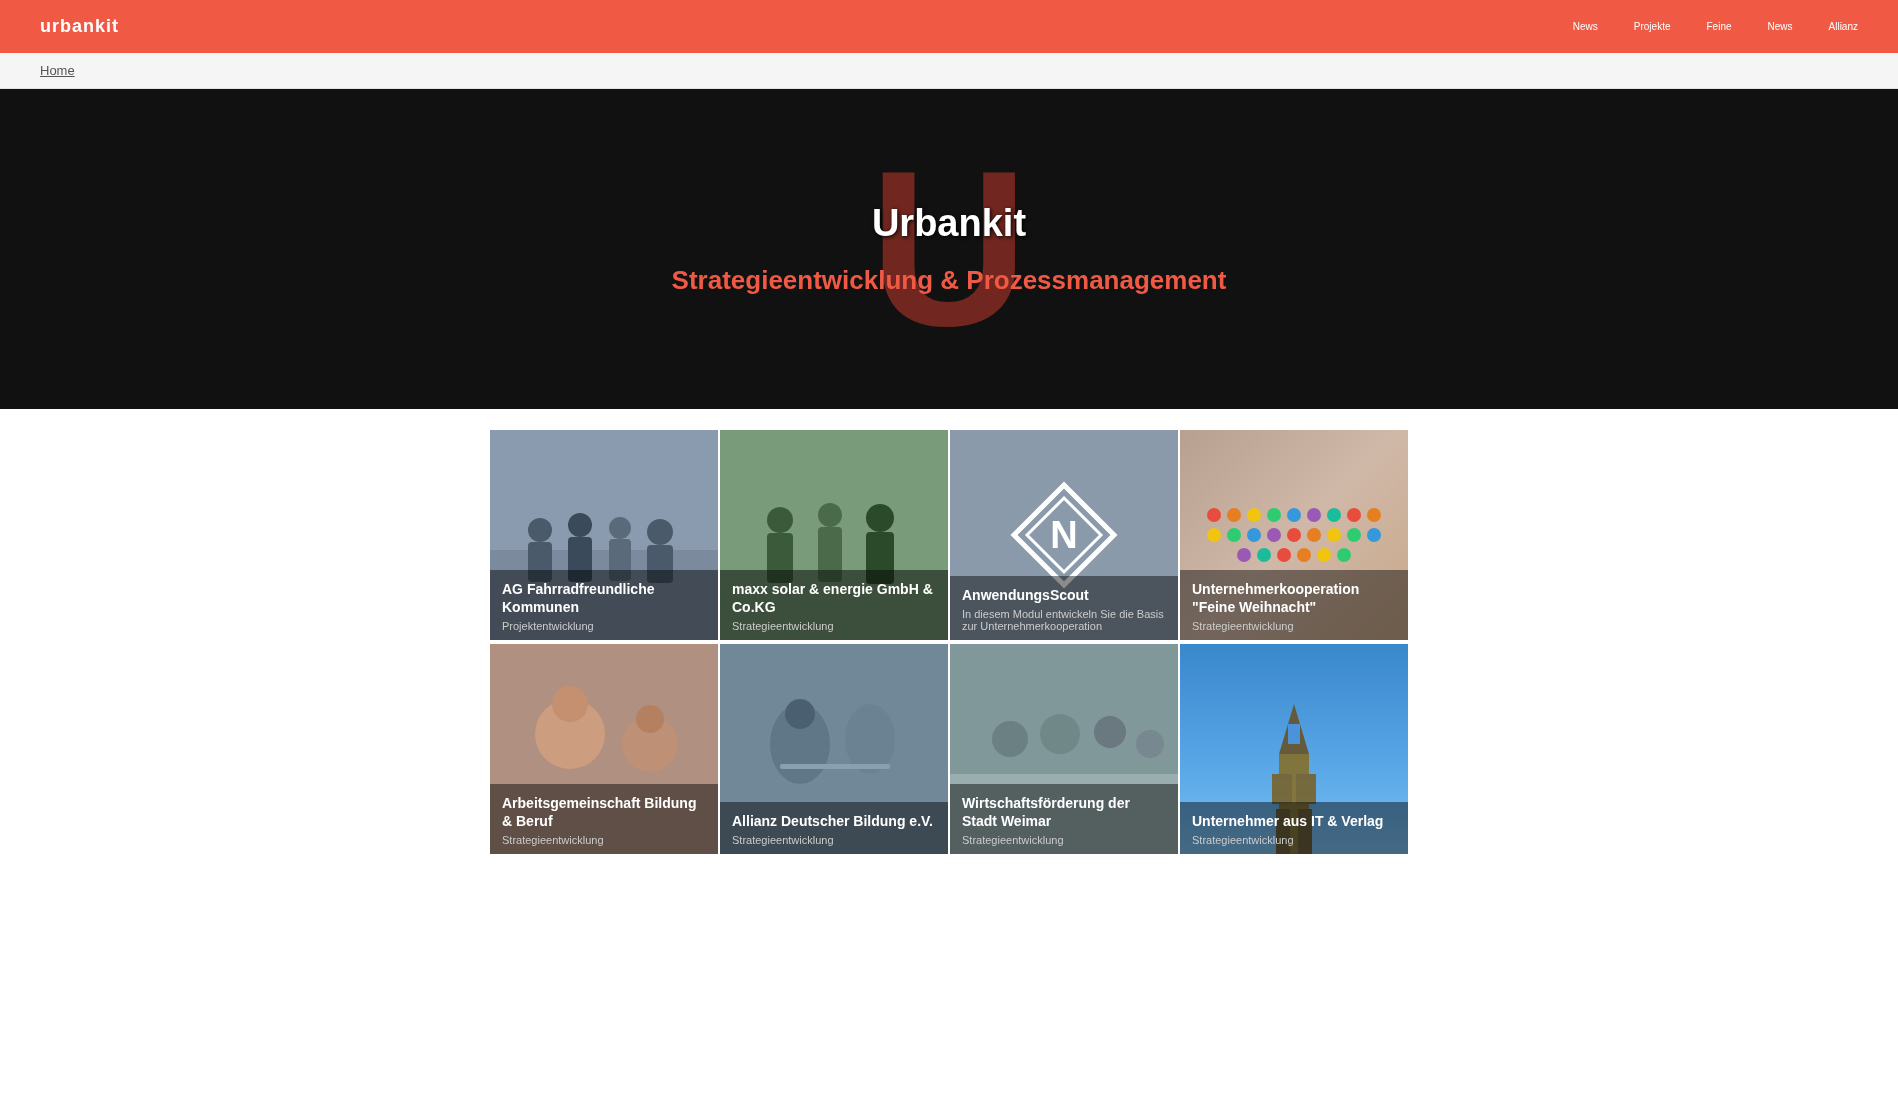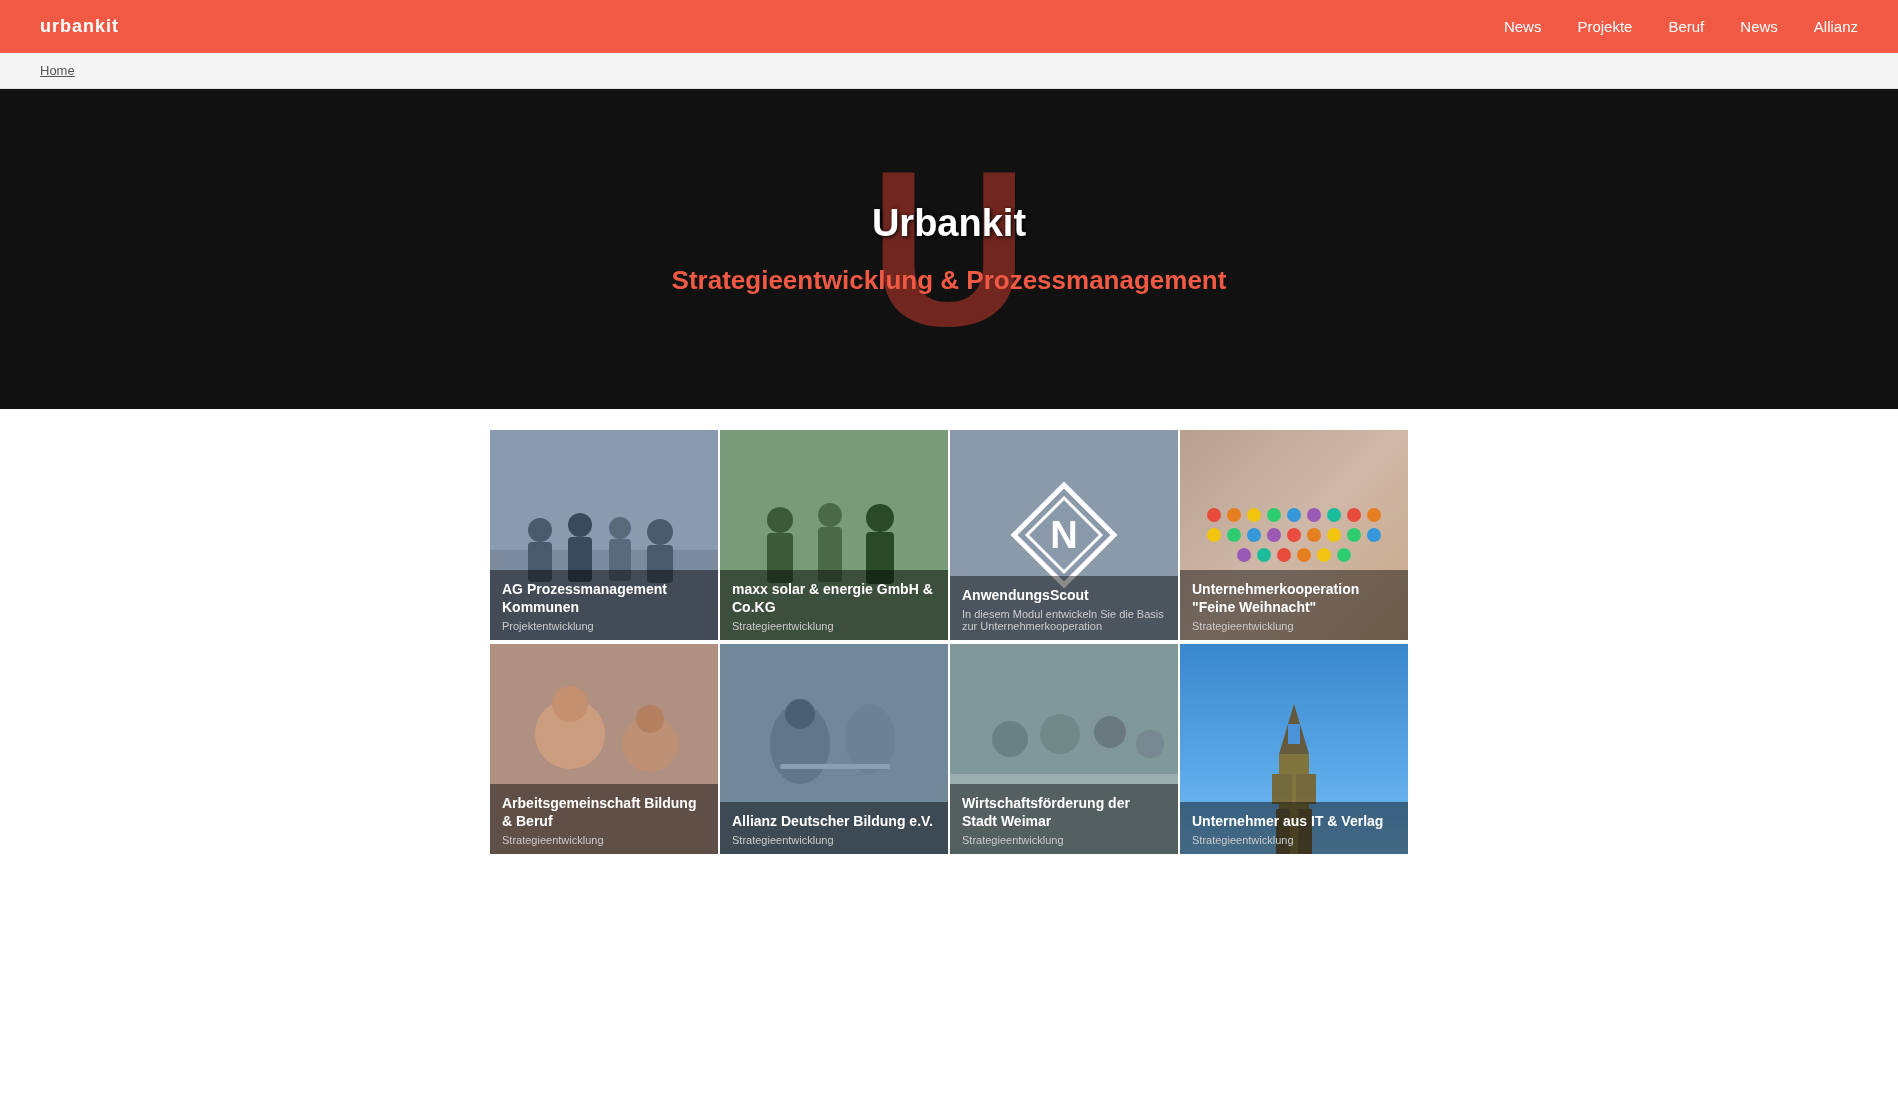"News" #header nav a { font-size: 15px -> 10px }
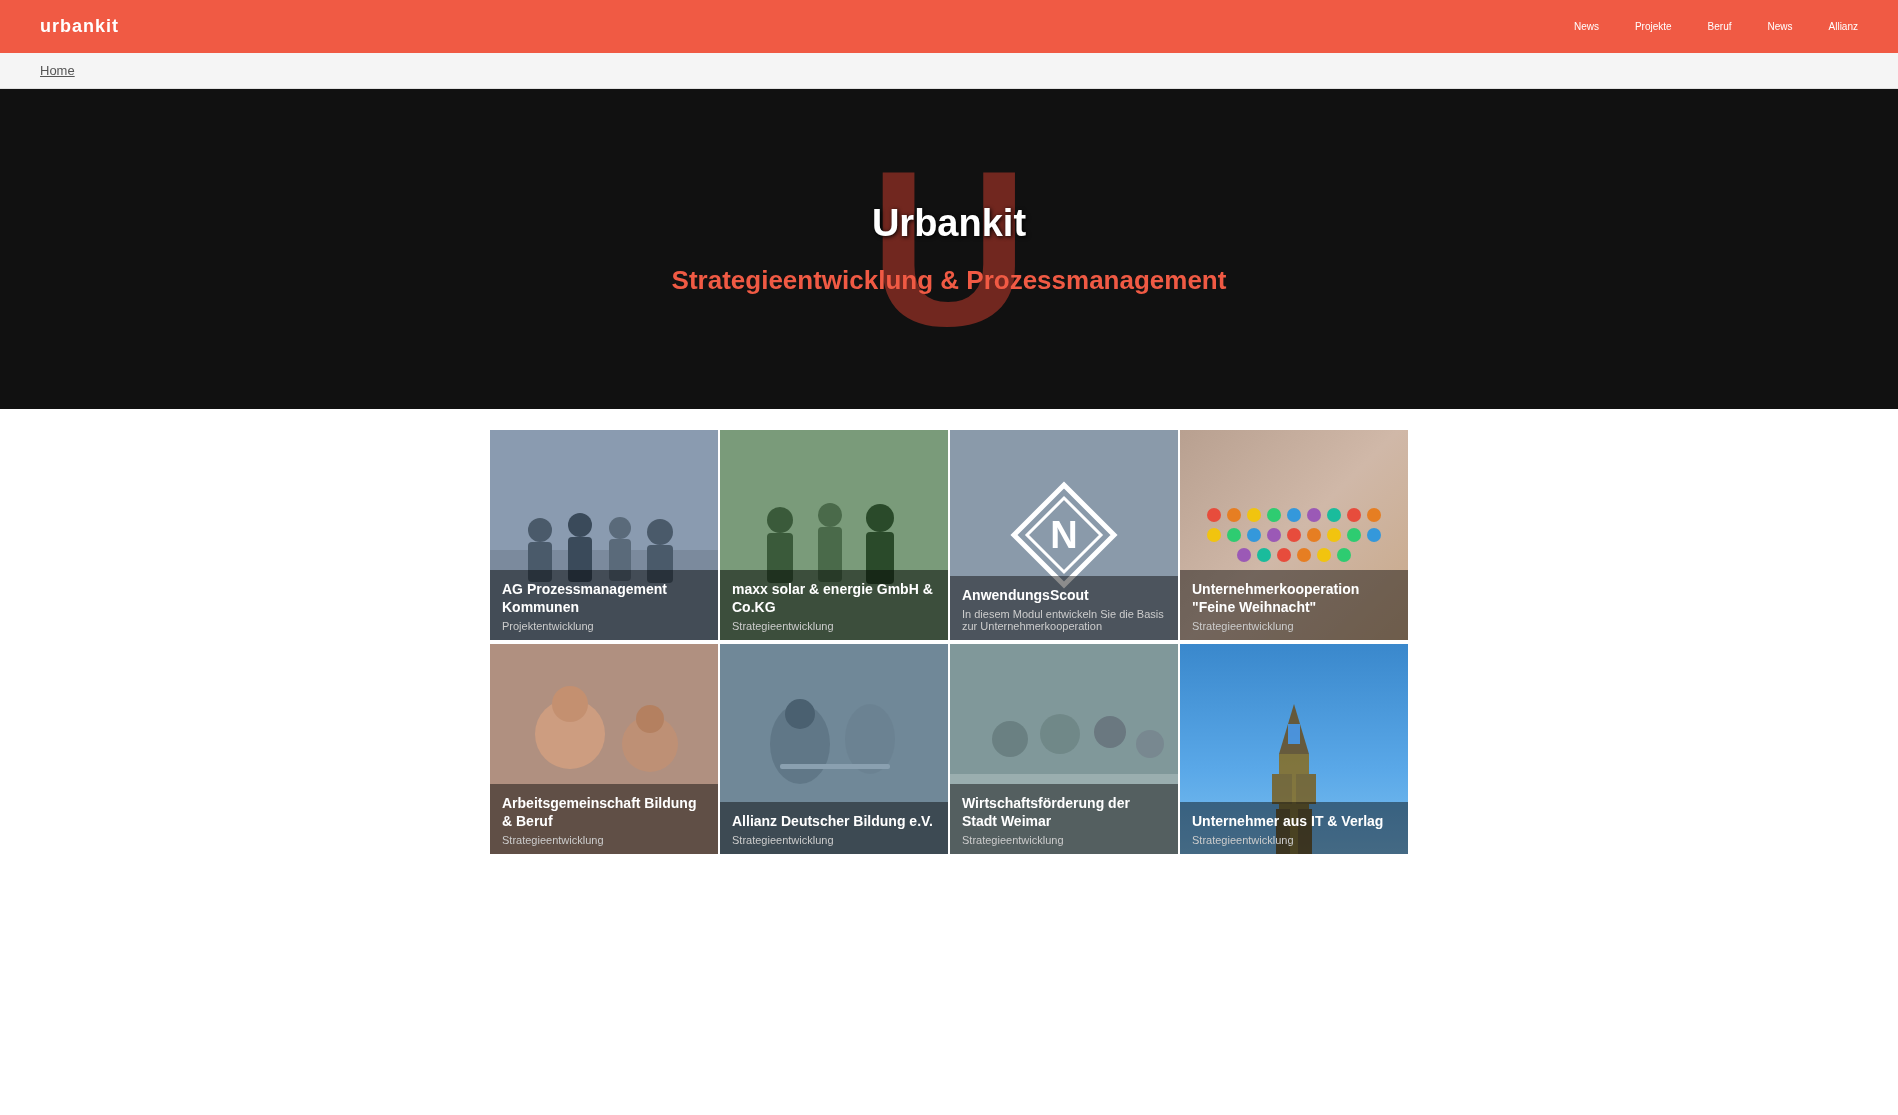"Beruf" a { text: Beruf -> Feine }
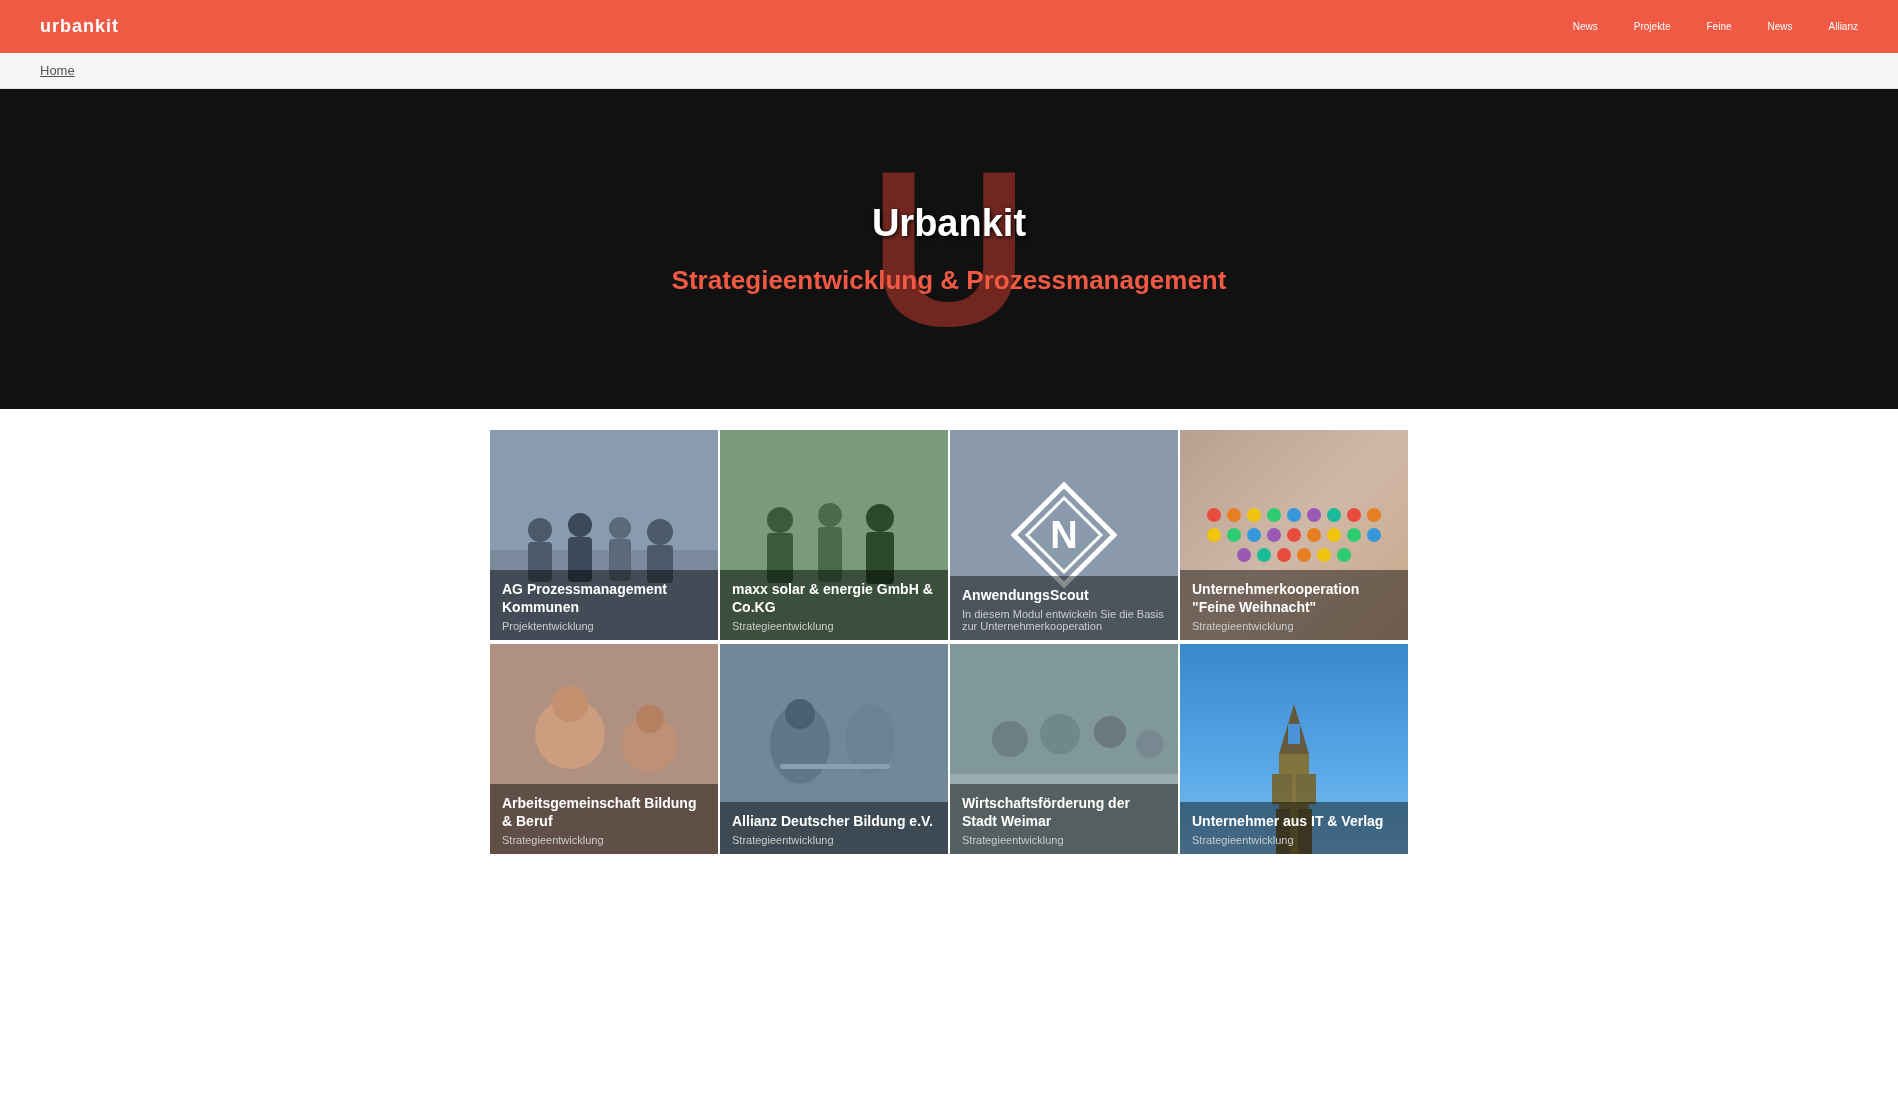"AG Prozessmanagement Kommunen" div.item-title { text: Prozessmanagement -> Fahrradfreundliche }
